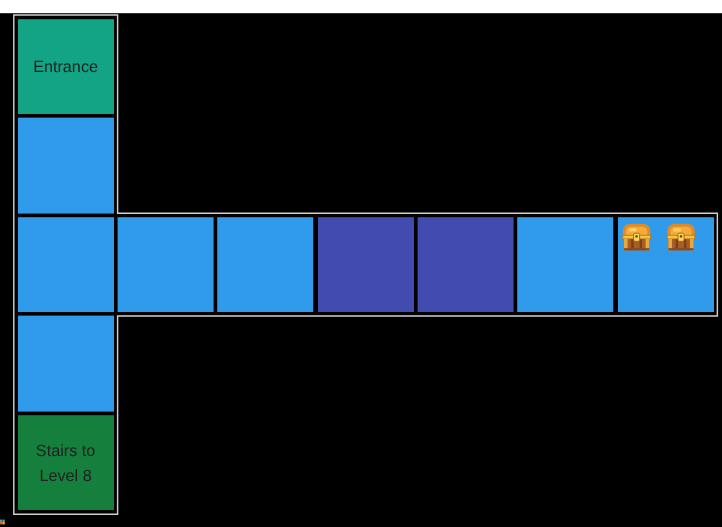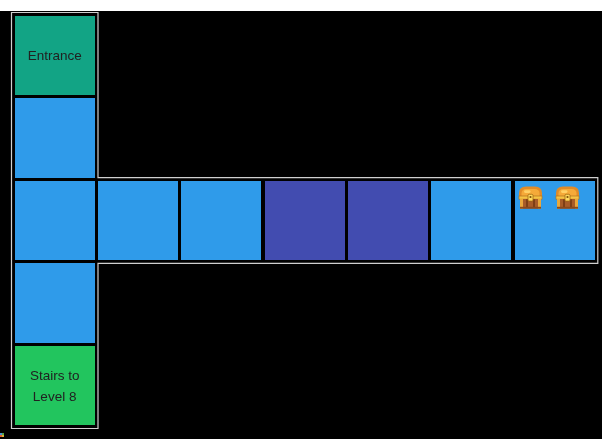"Stairs to" div.cell { background: #22c55e -> #15803d }
